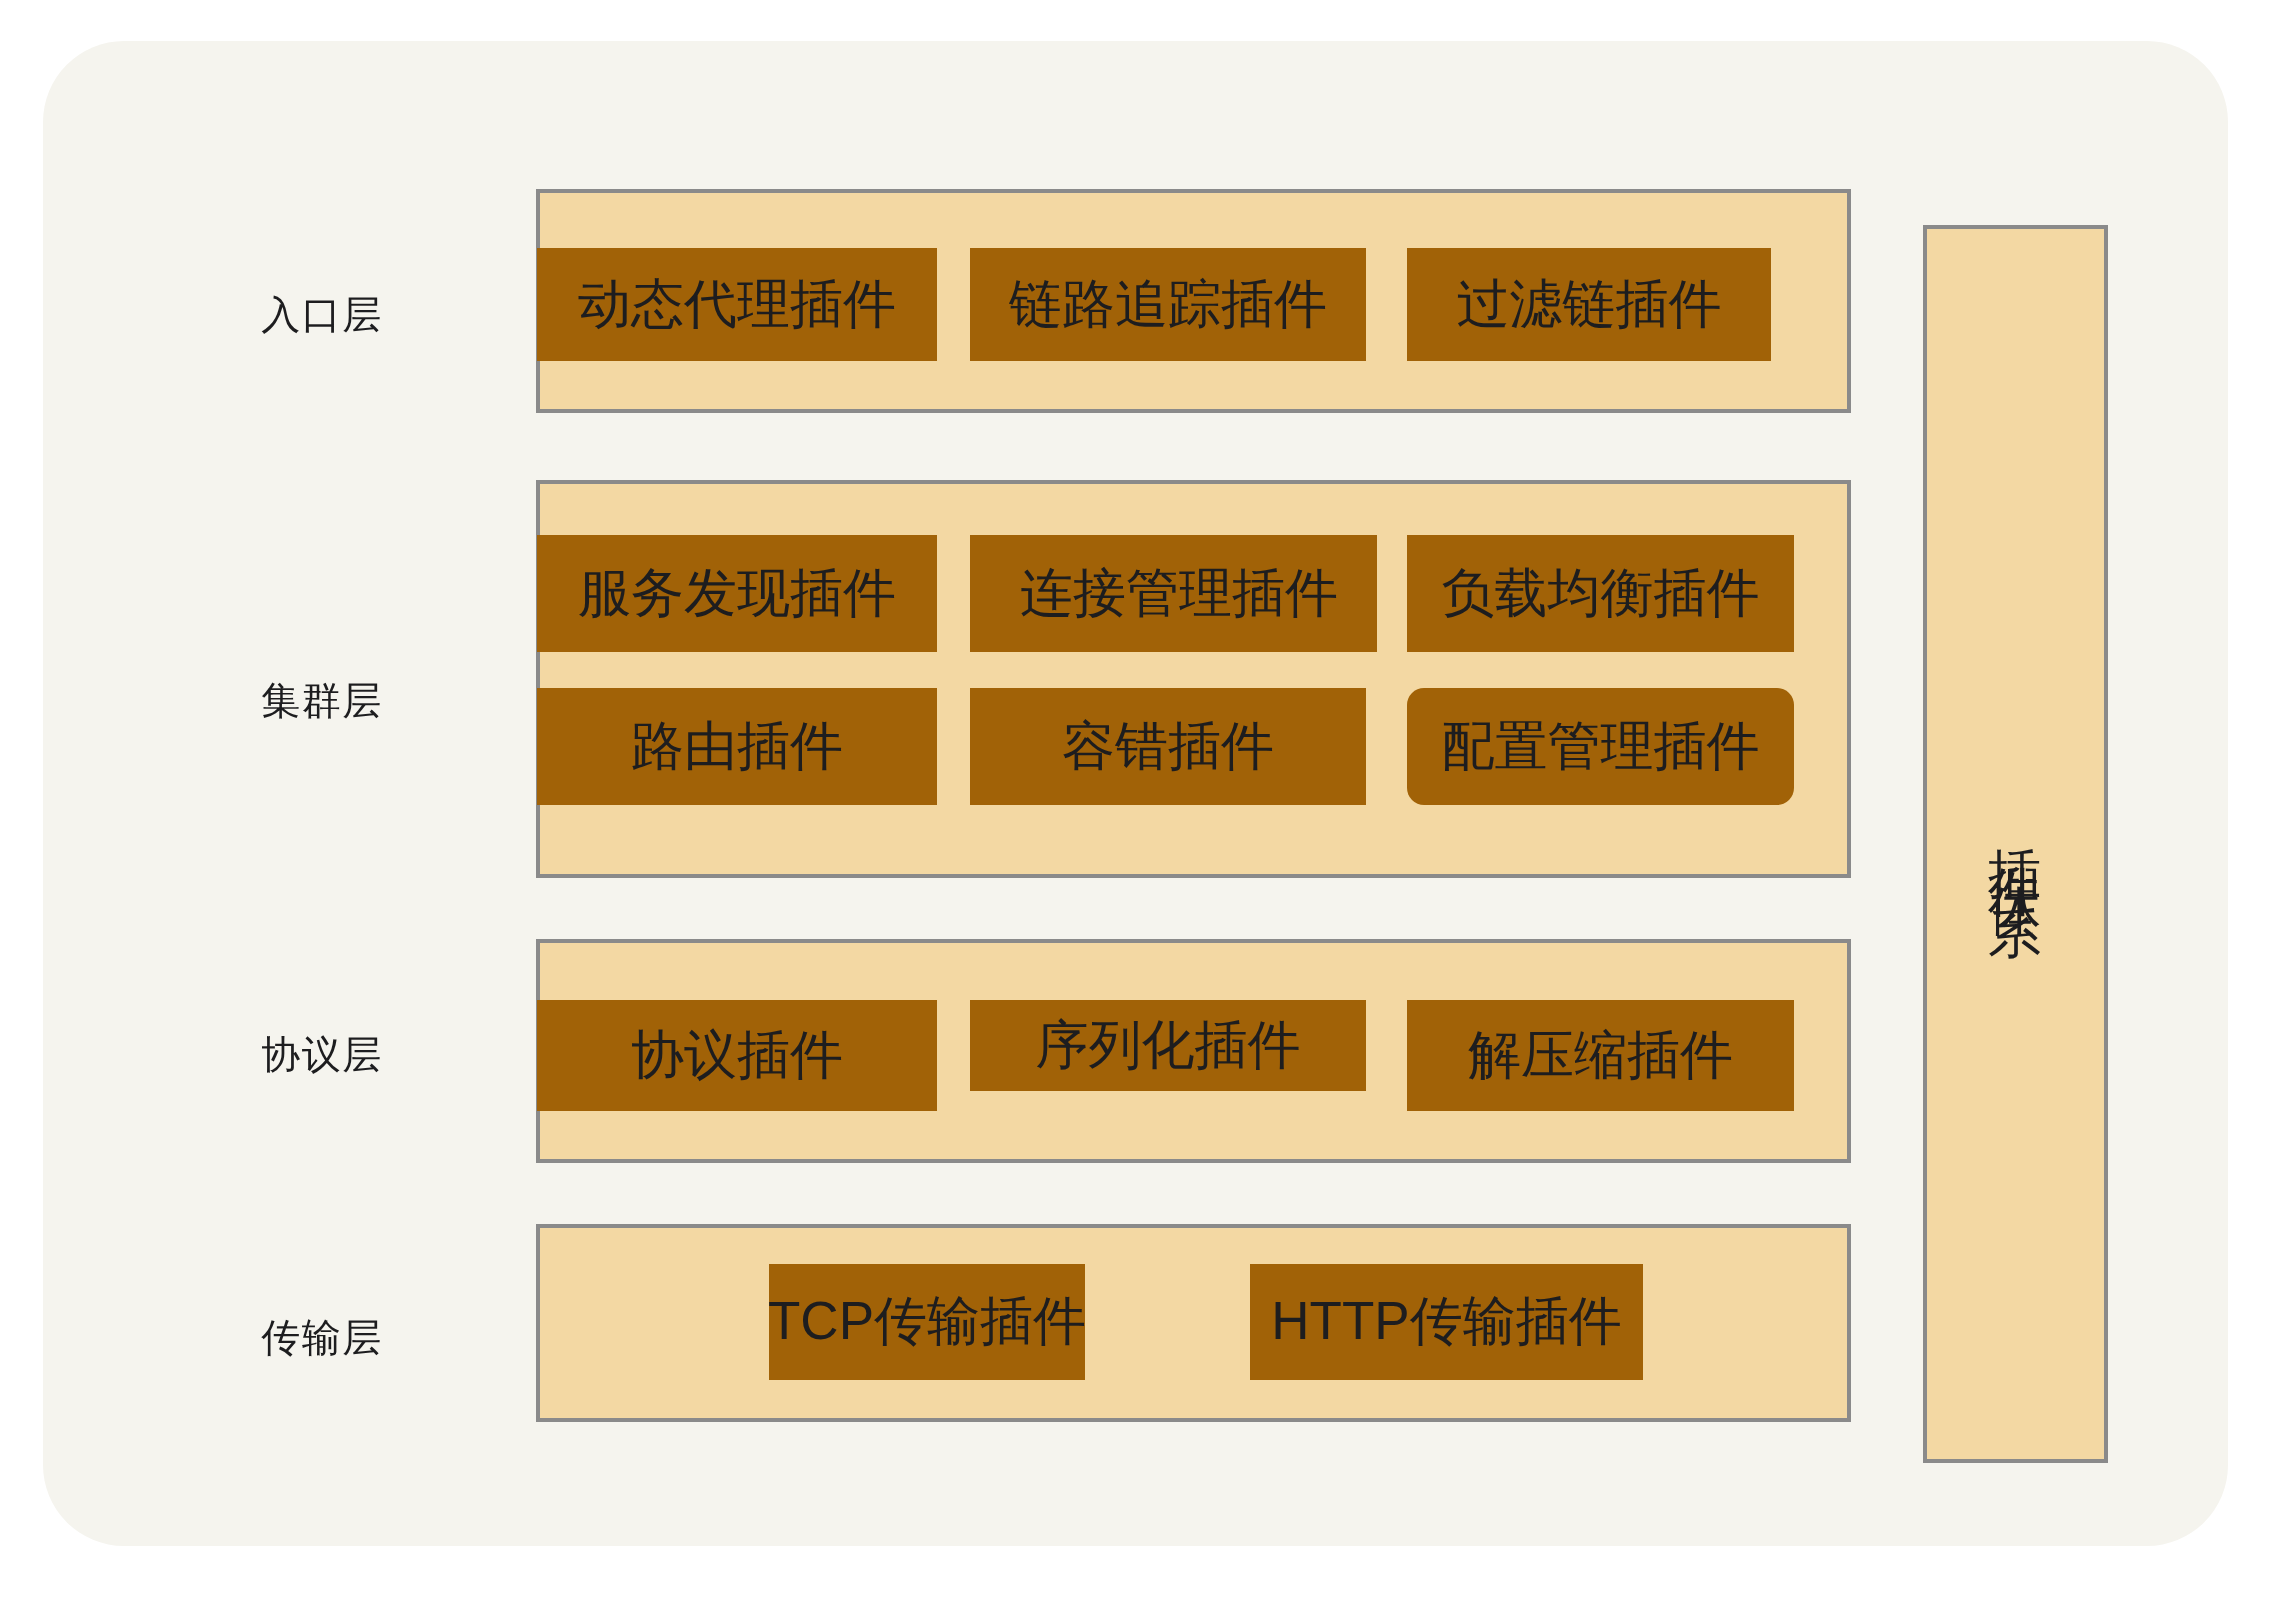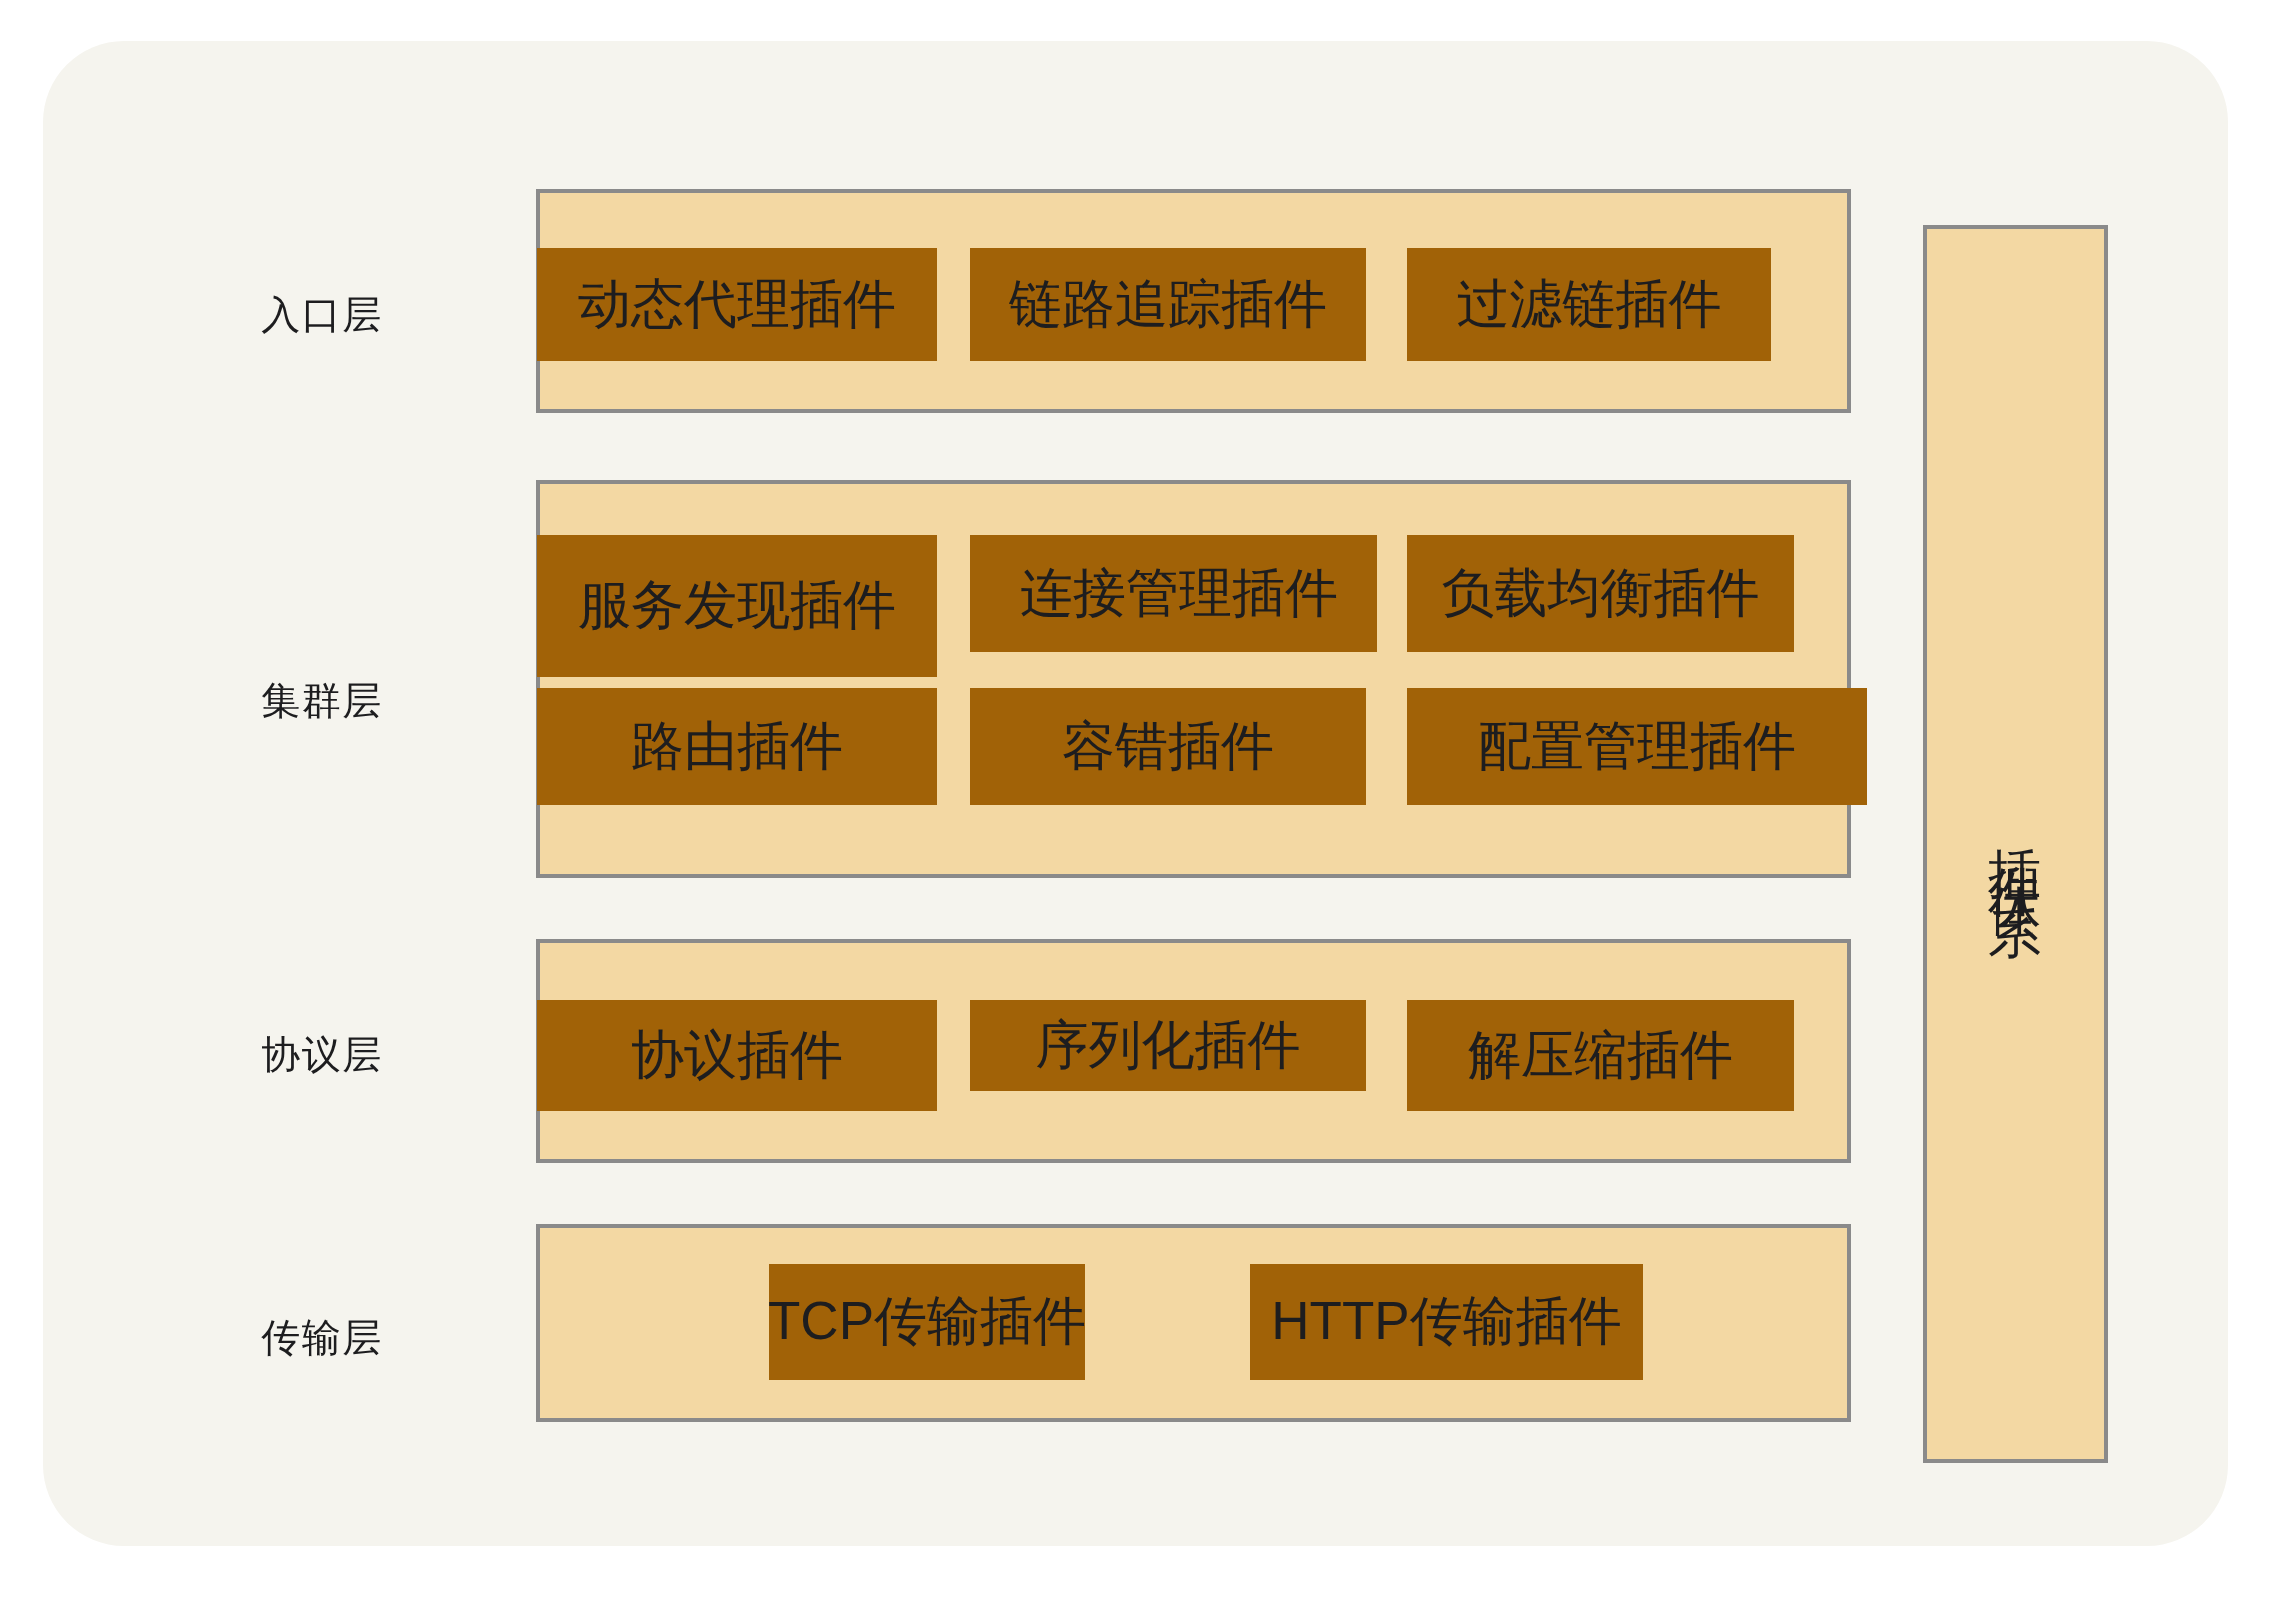"服务发现插件" div.plugin-box { height: 142px -> 117px }
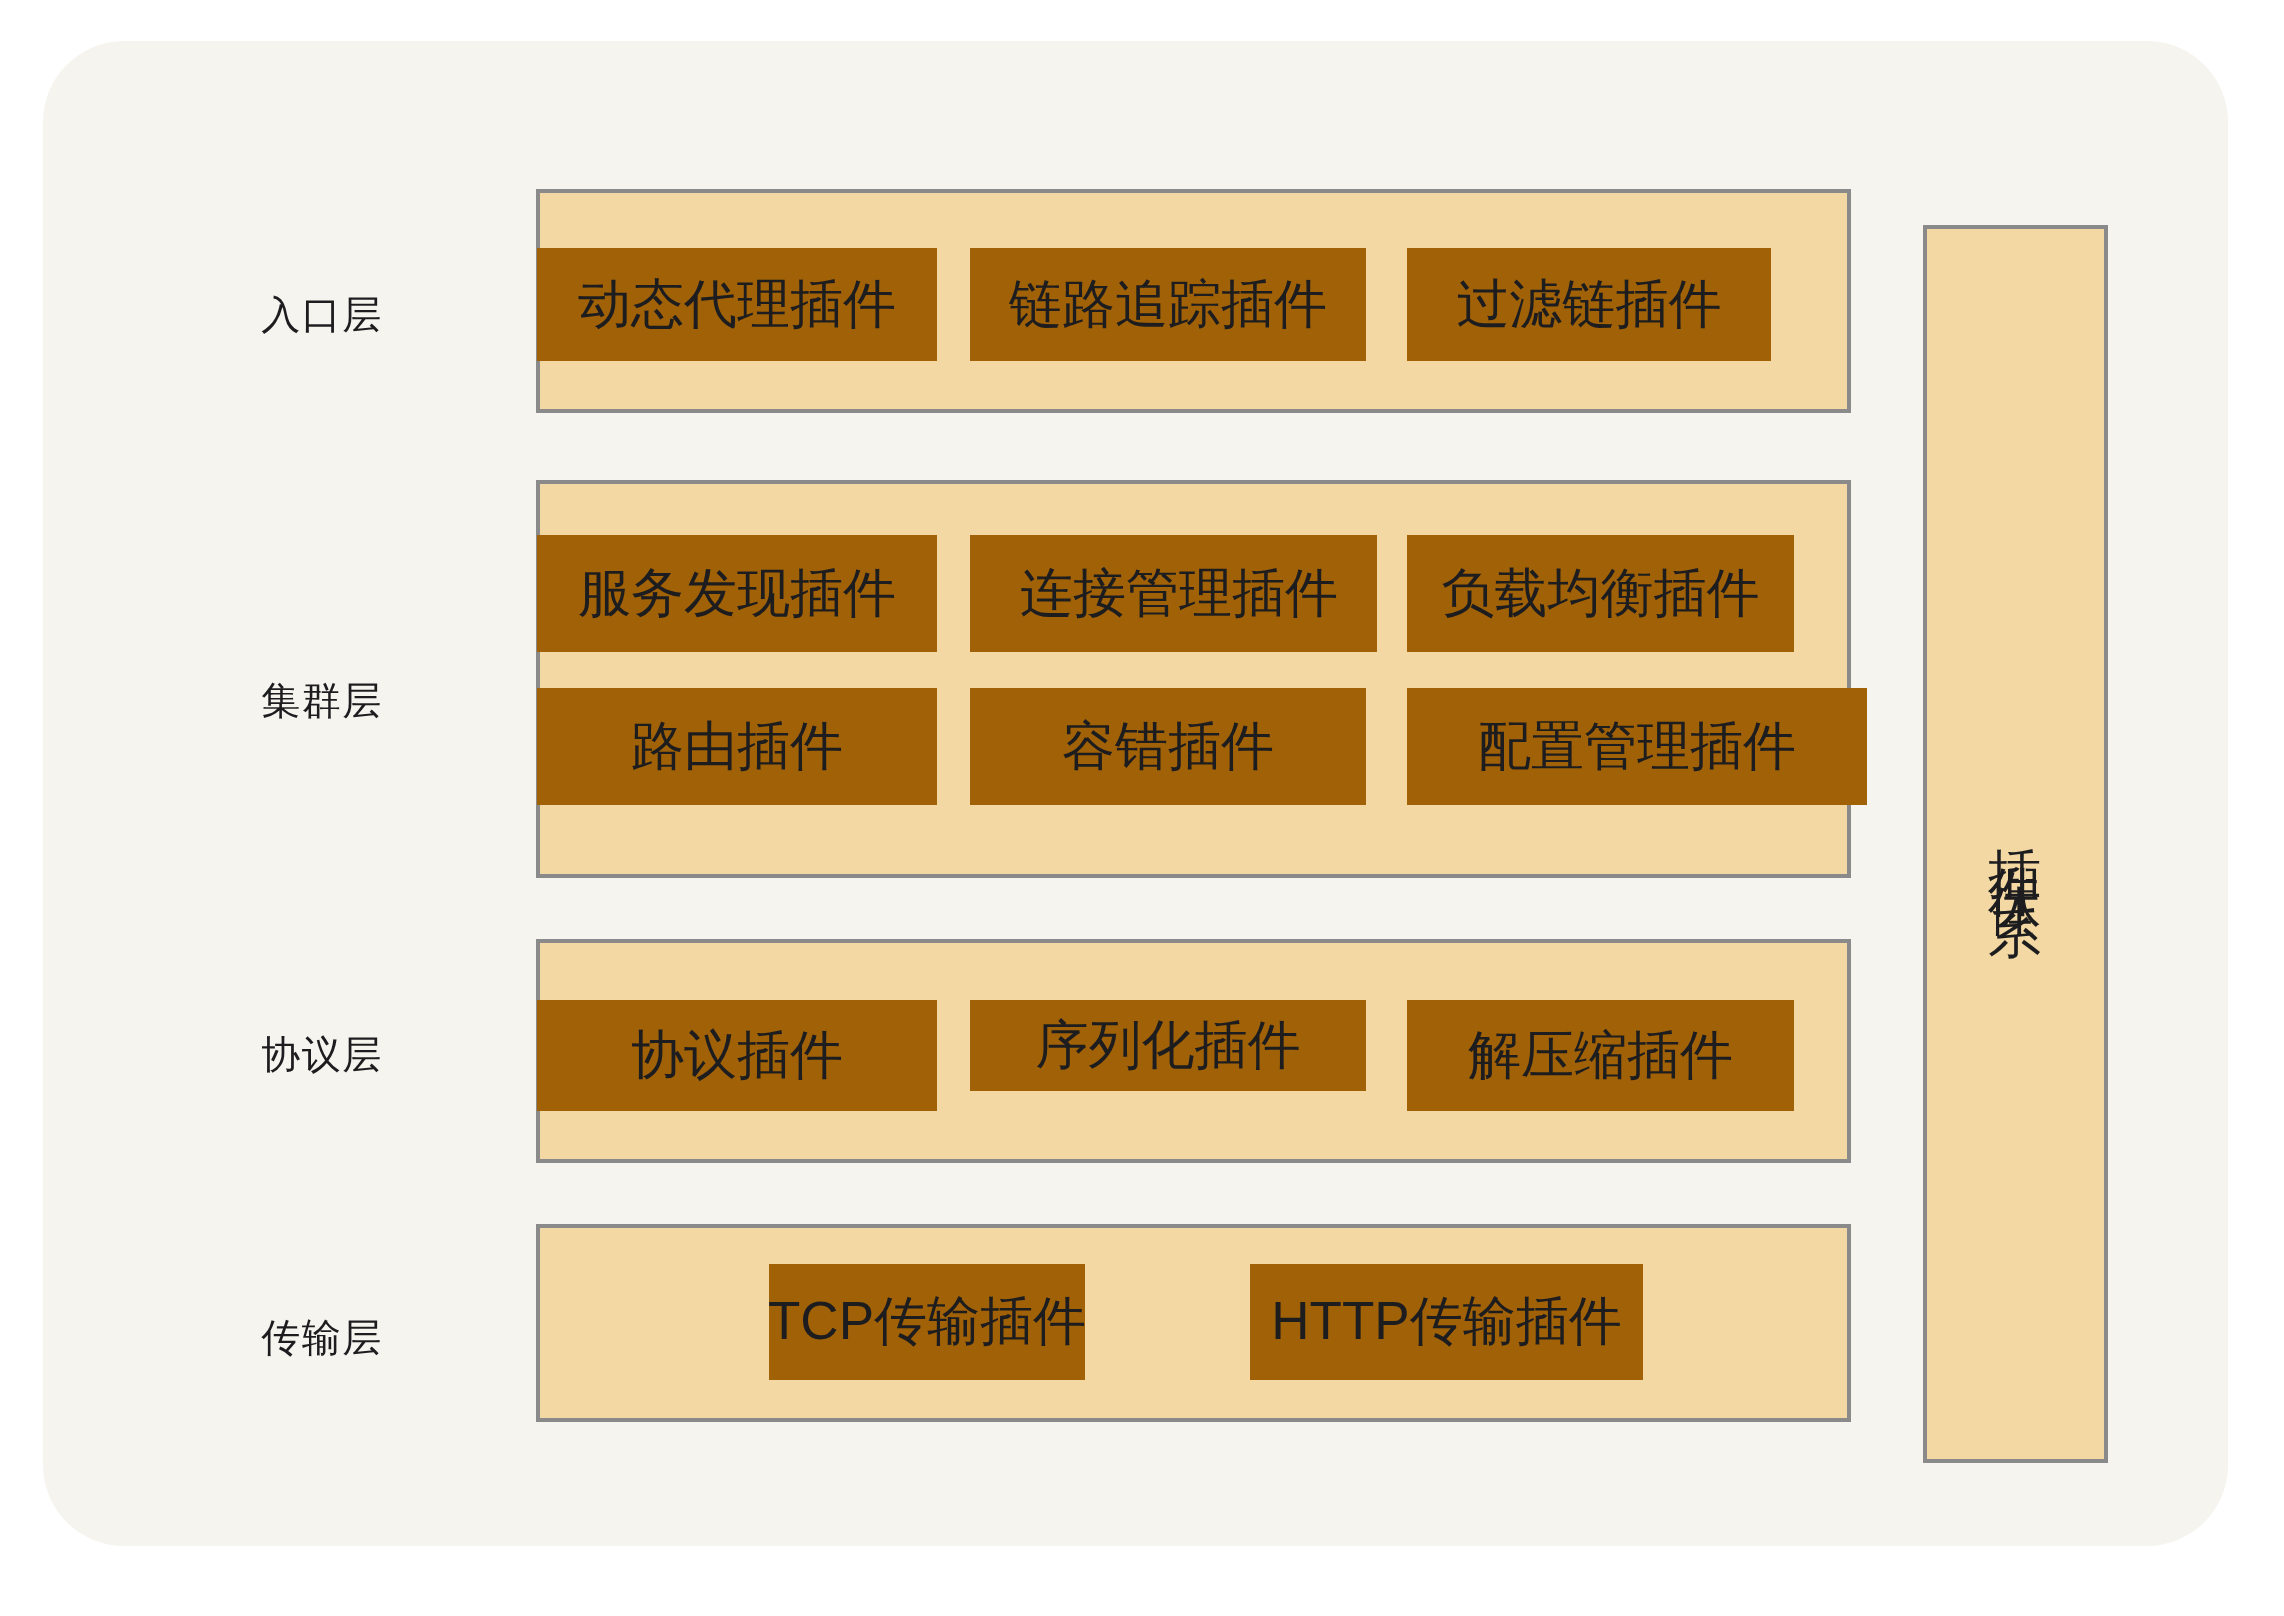"配置管理插件" div.plugin-box { border-radius: none -> 17px; width: 460px -> 387px }
